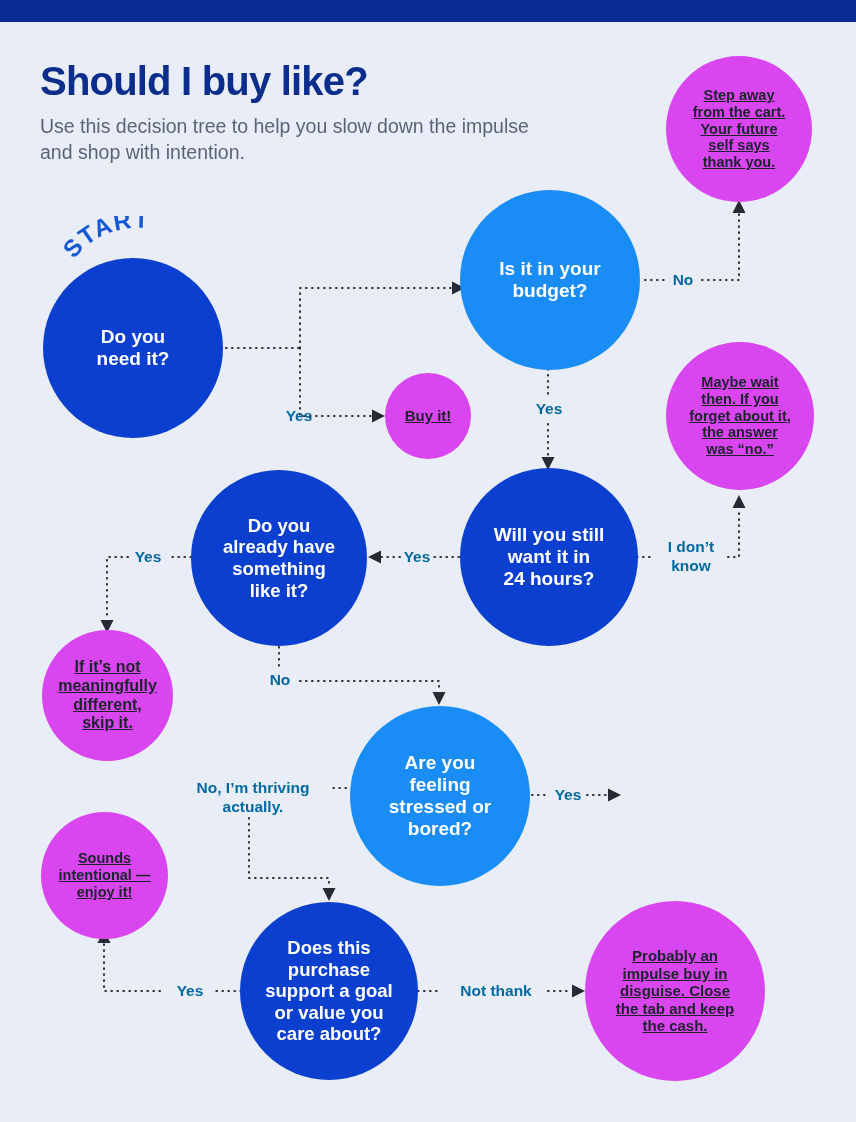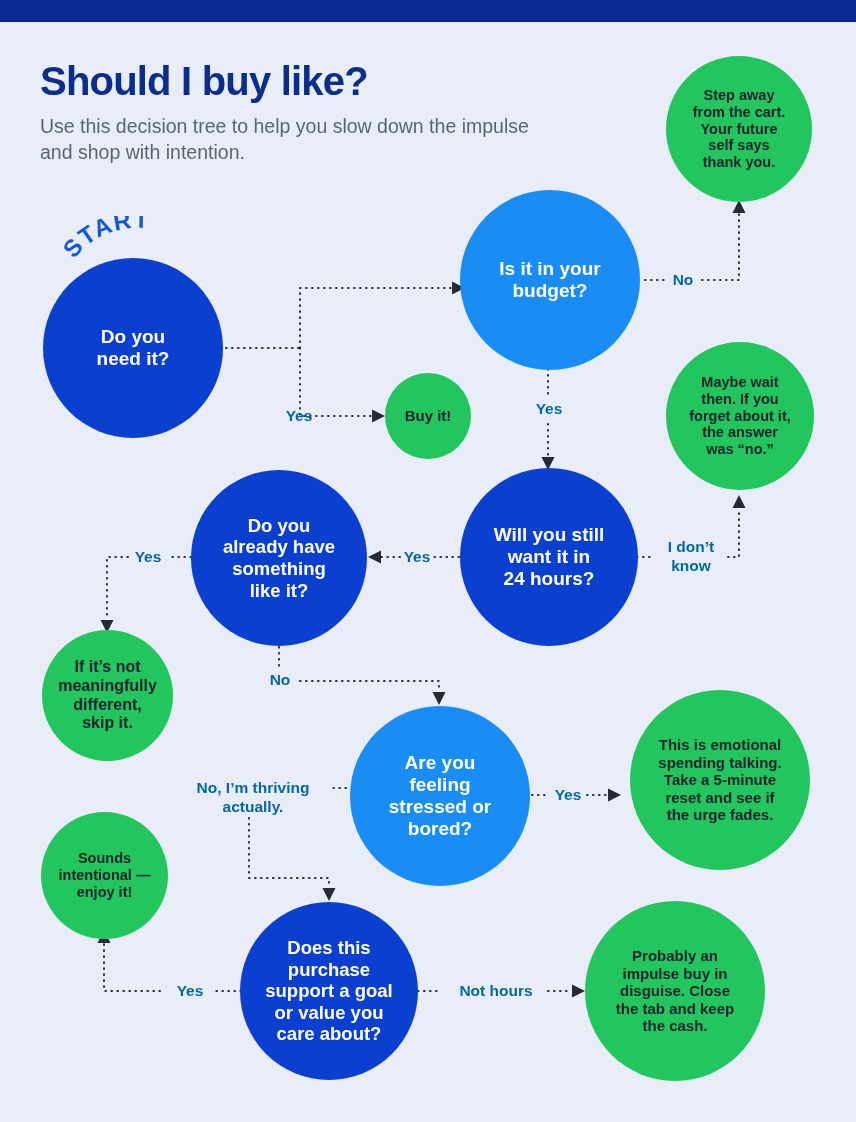"Step away" .node.white { background: #22c55e -> #d946ef; text-decoration: none -> underline }
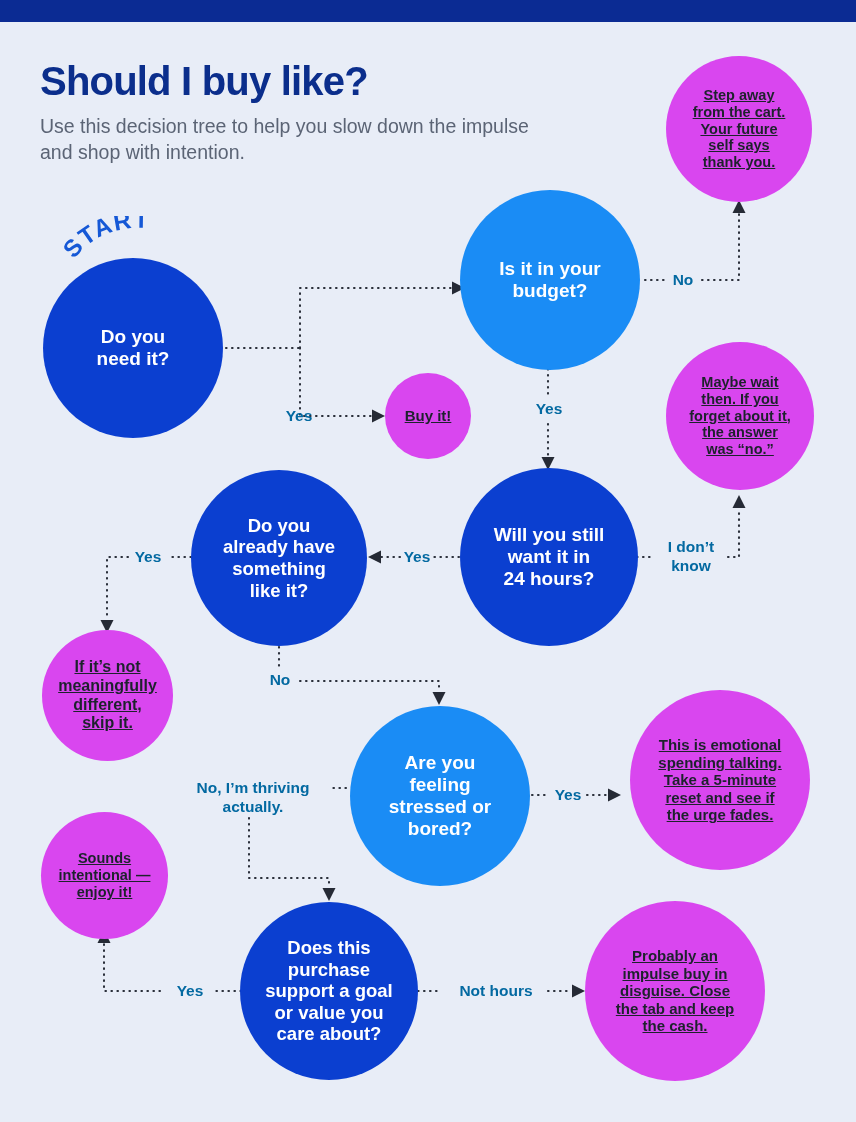"This is emotional" div.node { html: <div> <div>This is emotional<br>spending talking.<br>Take a 5-minute<br>reset and see if<br>the urge fades.</div> </div> -> none }
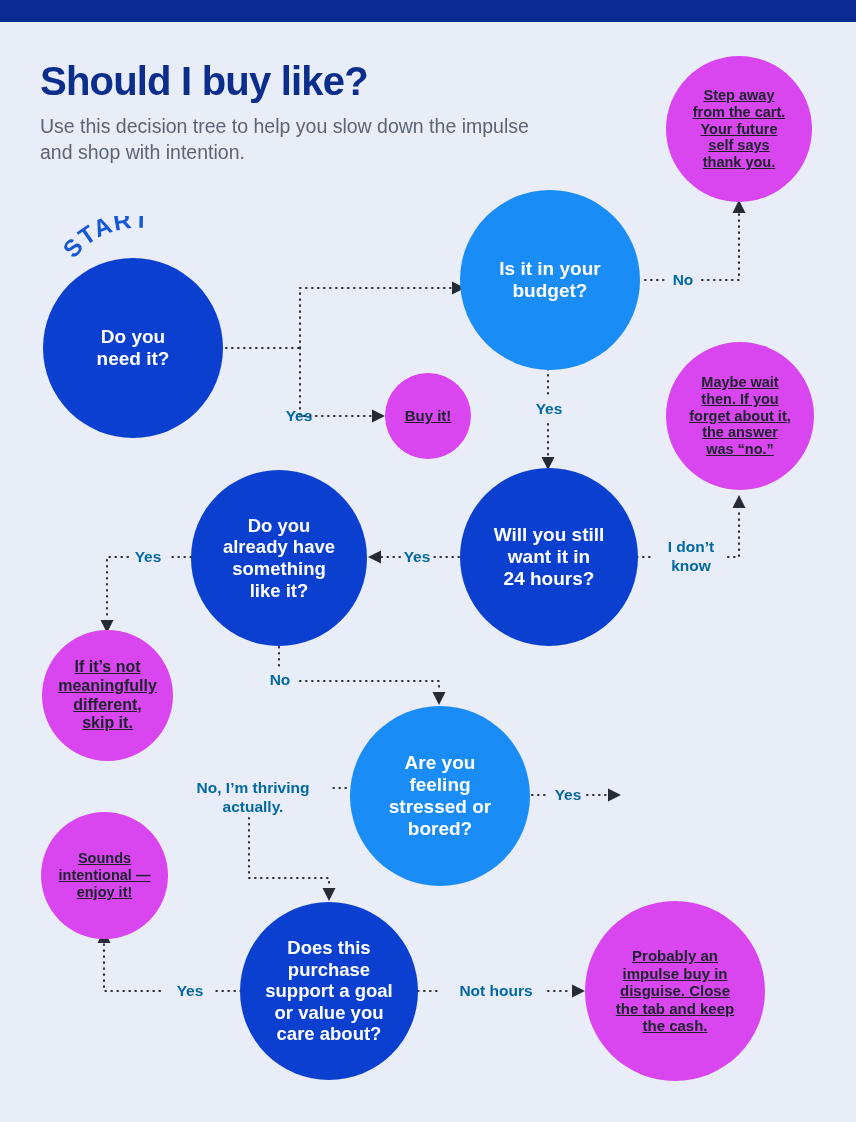"Not hours" div.elabel { text: hours -> thank }
